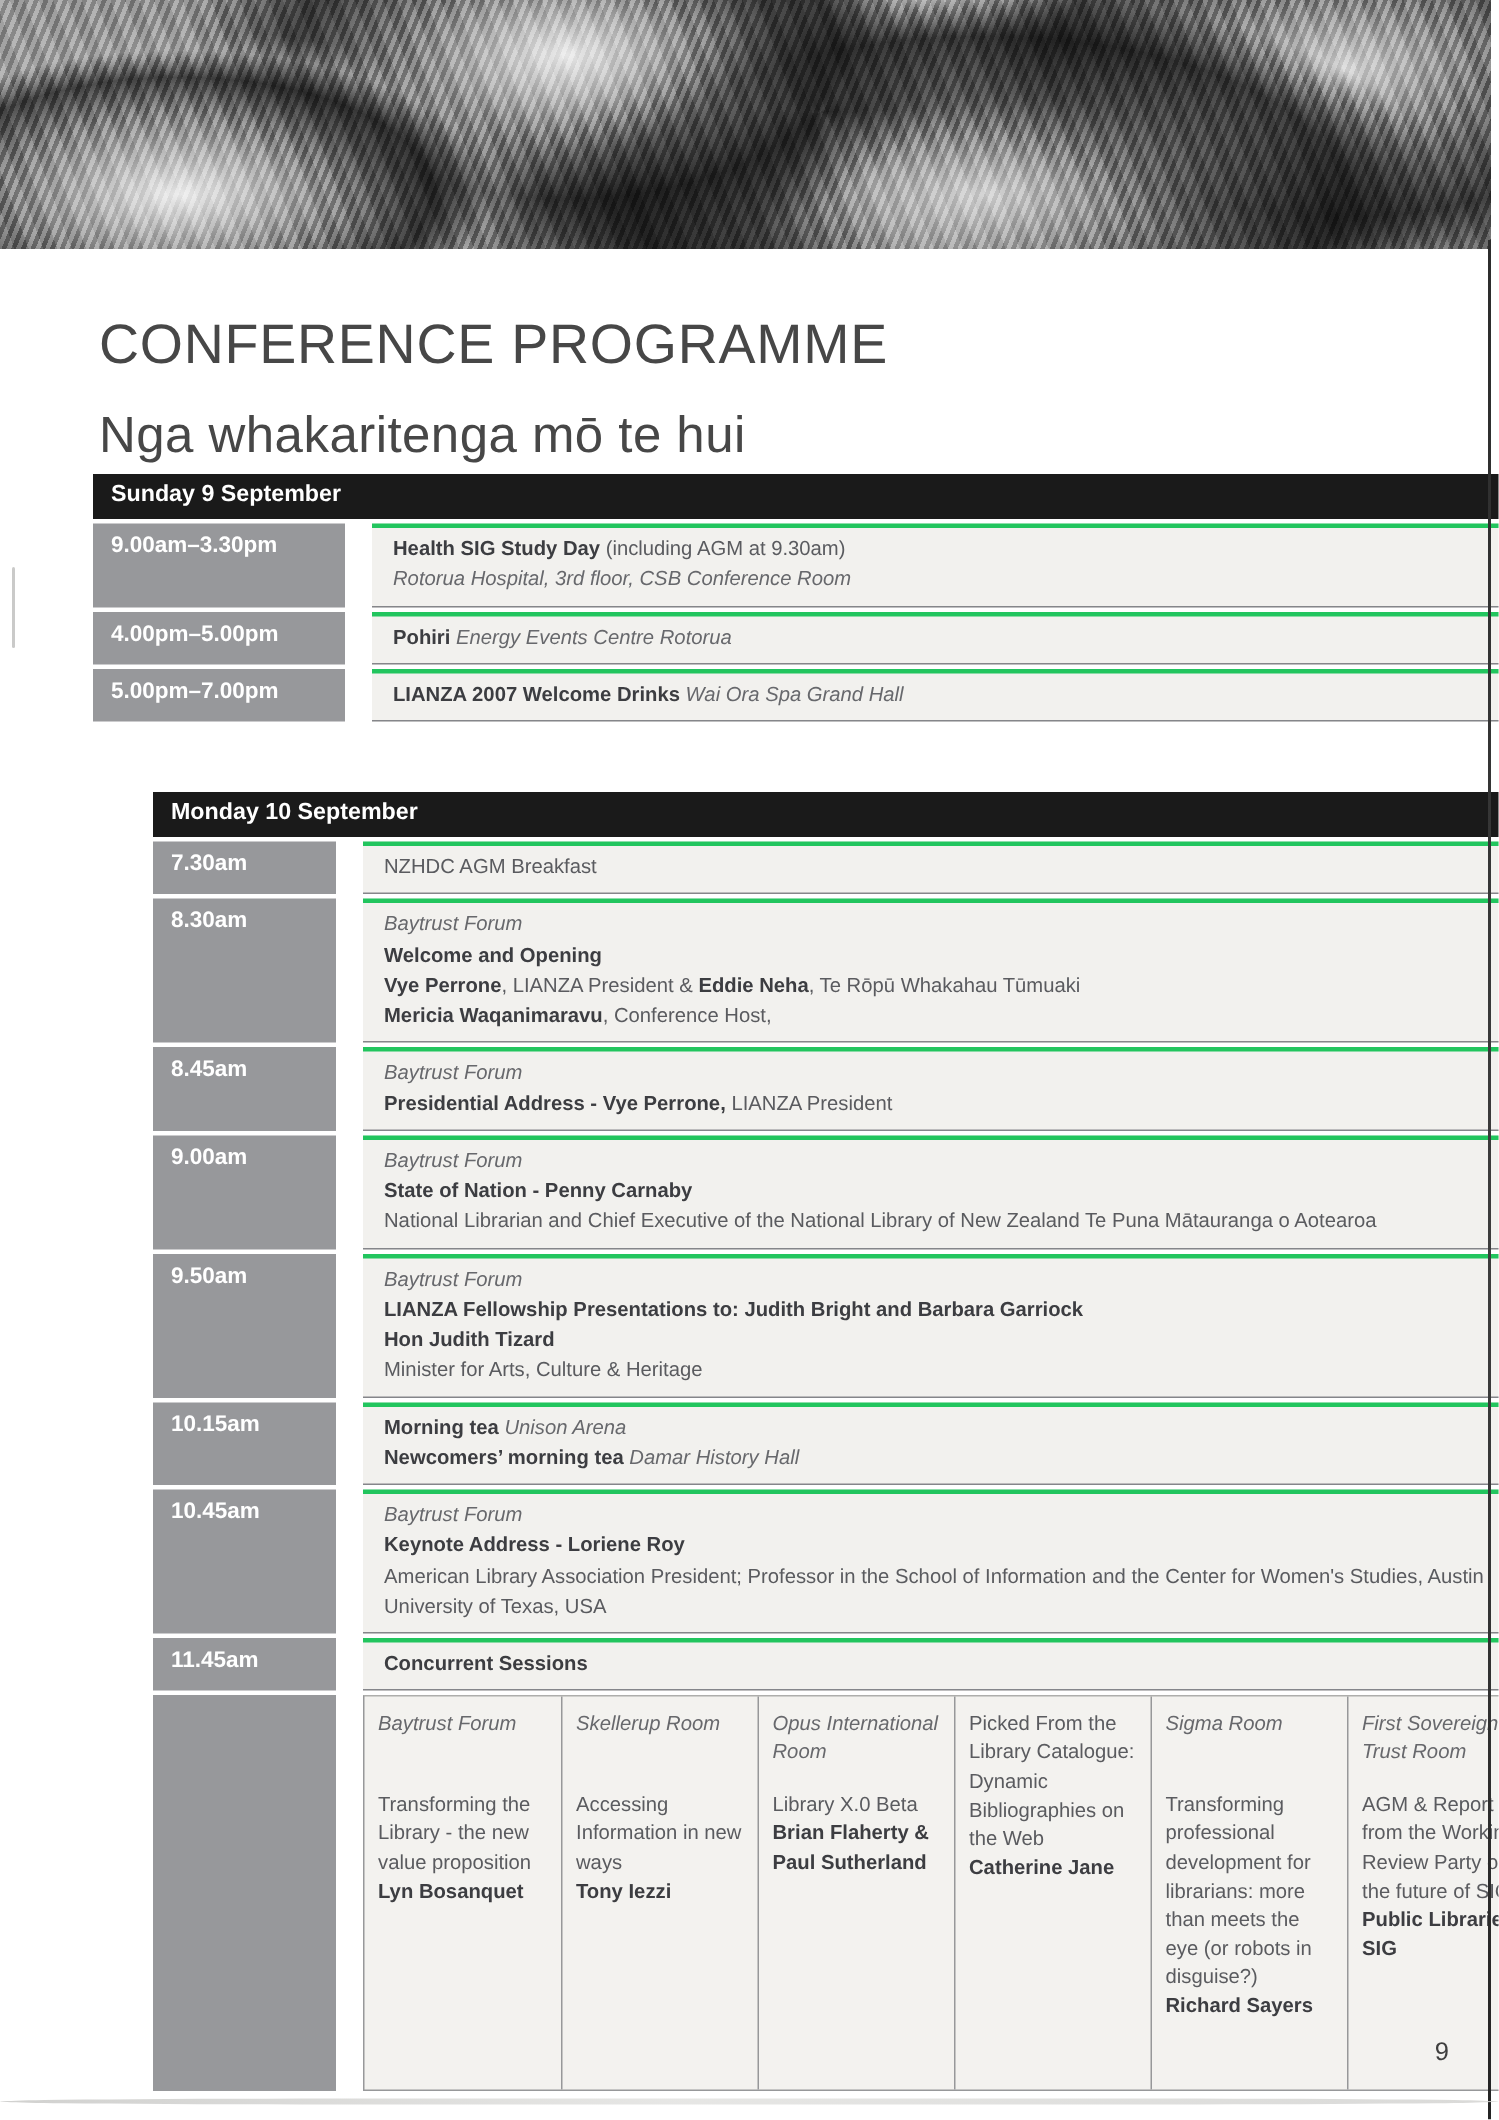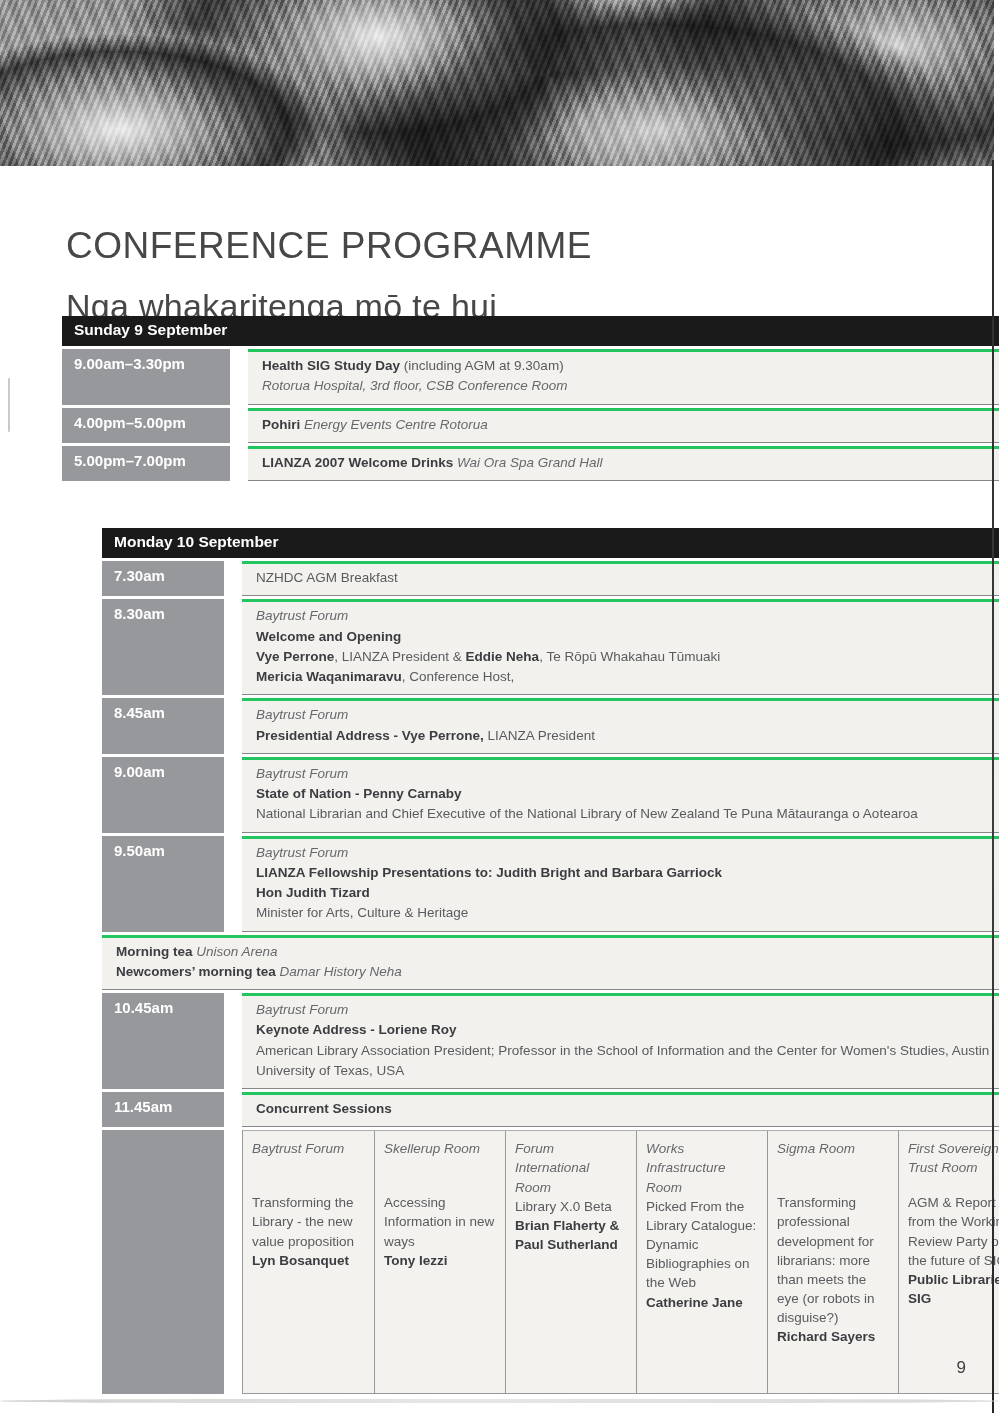"CONFERENCE PROGRAMME" .page-title { top: 226px -> 210px }
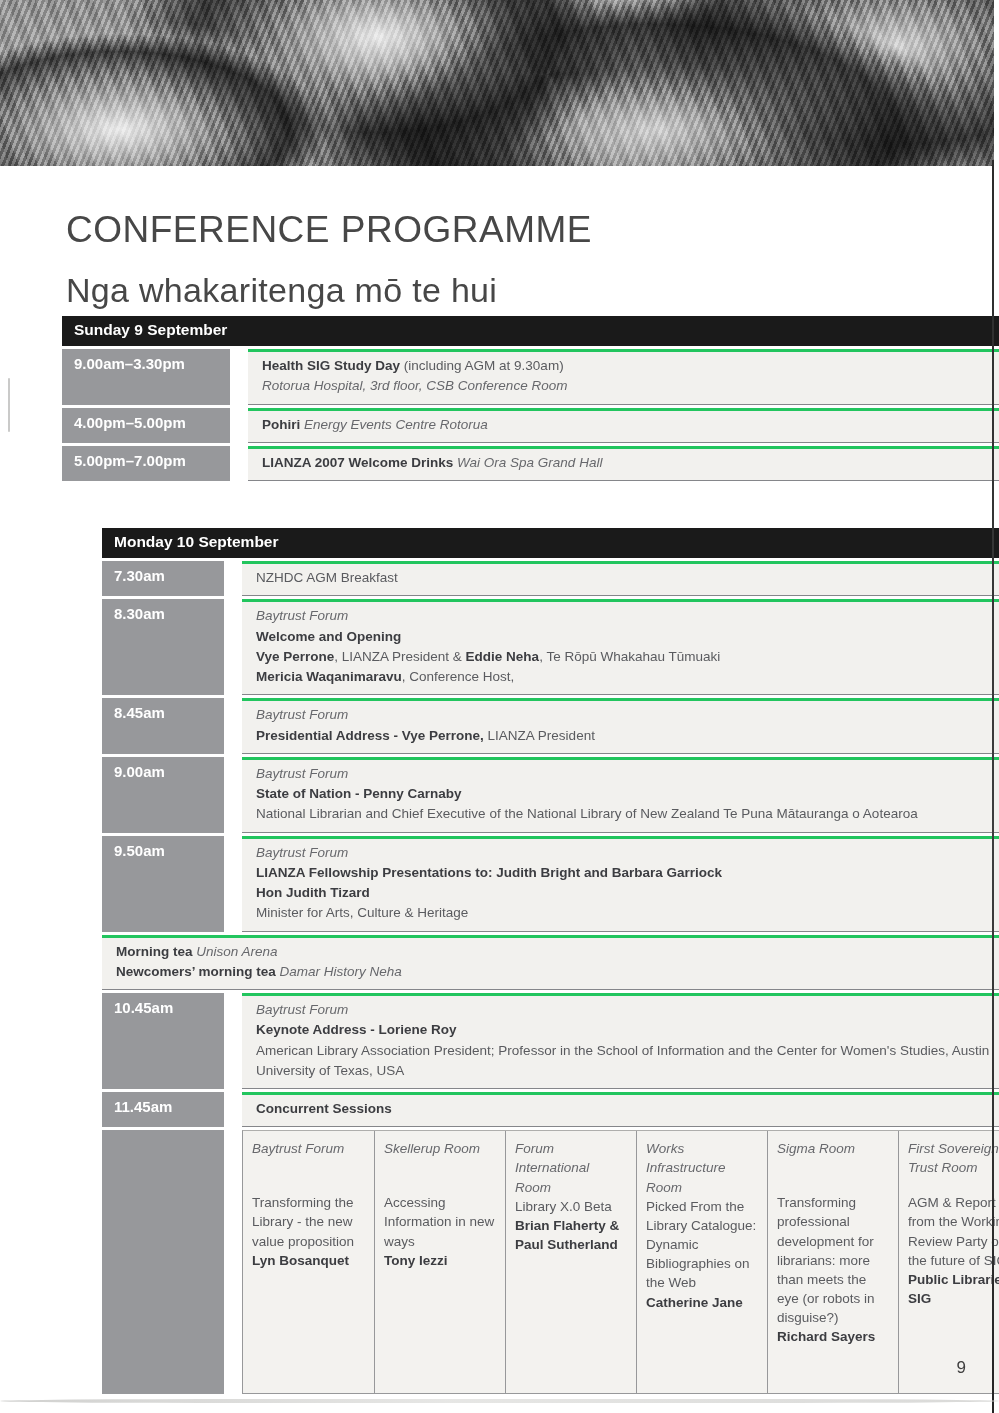"10.15am" div.time-cell { html: none -> <div>10.15am</div> }
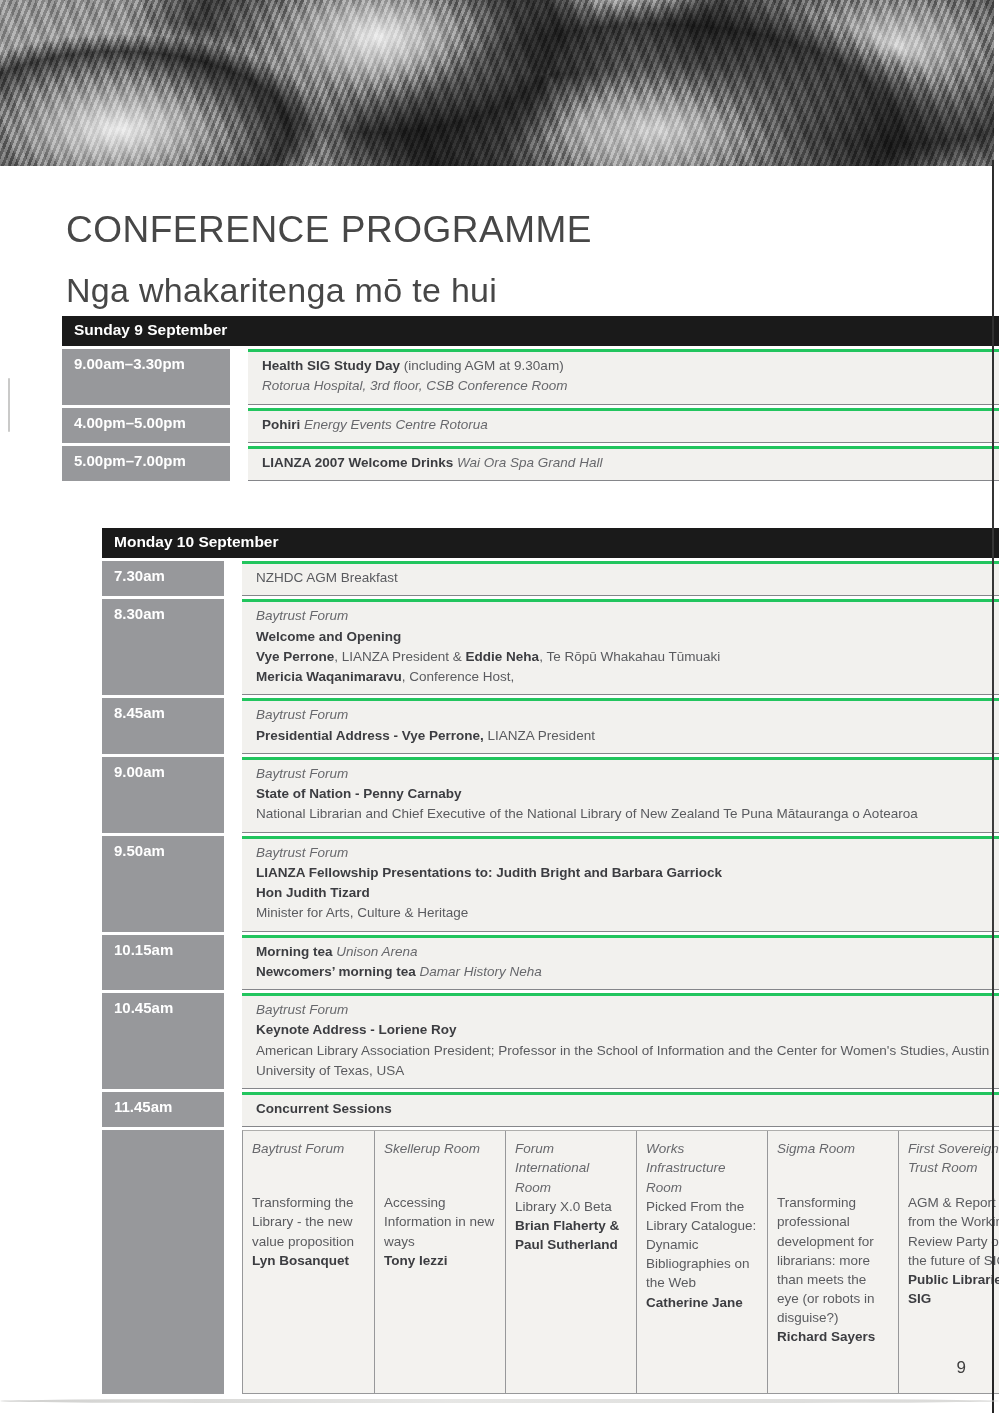"Damar History Neha" span.run-i { text: Neha -> Hall }
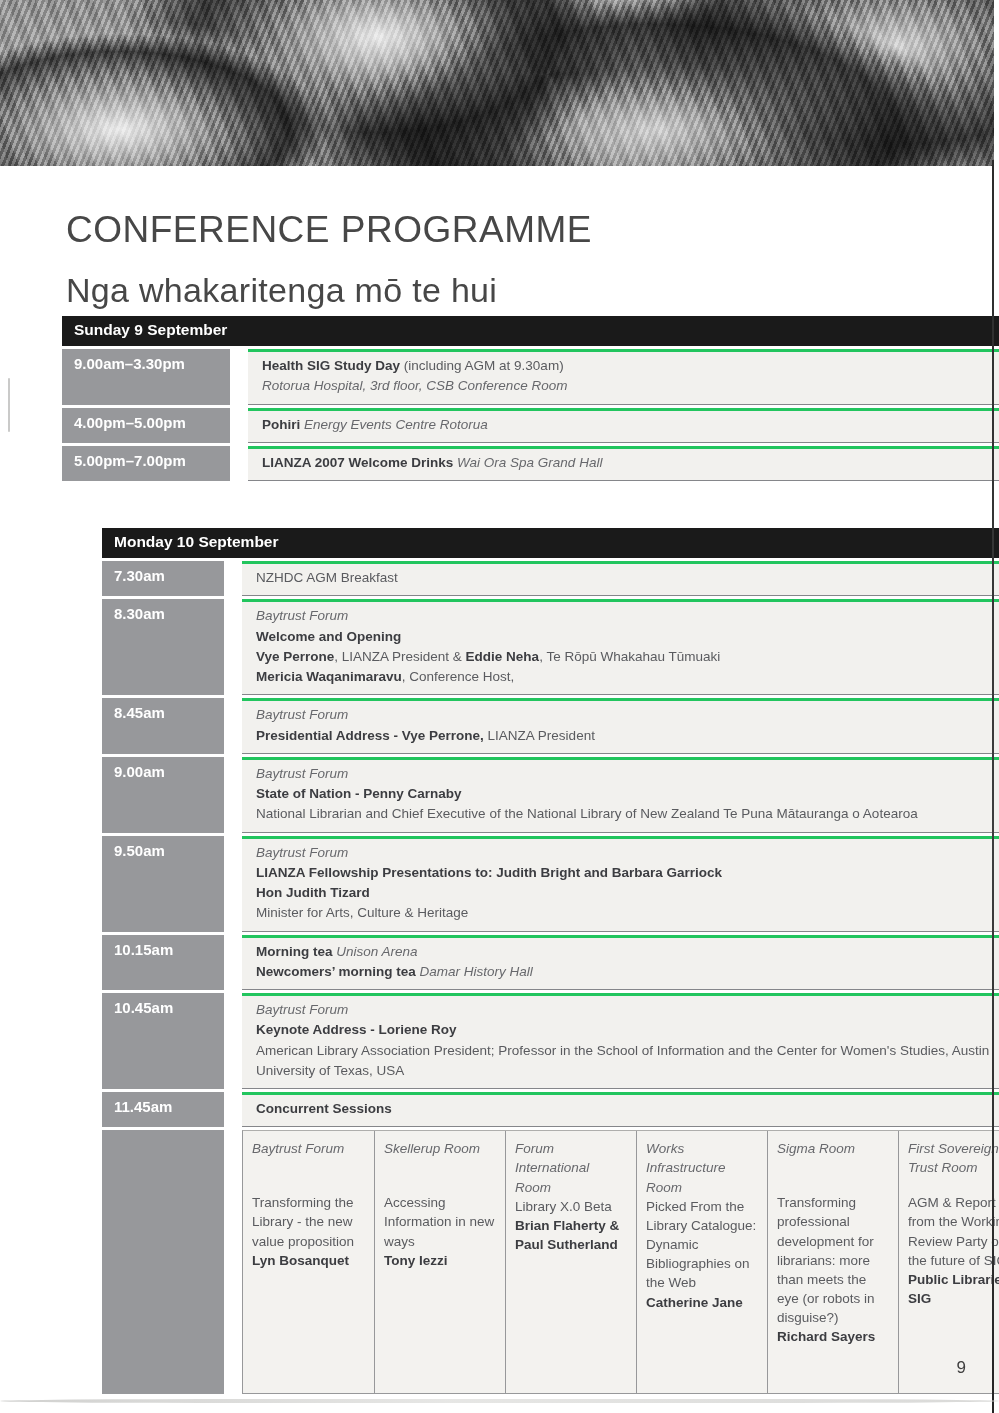"Forum International Room" div.cg-room { text: Forum -> Opus }
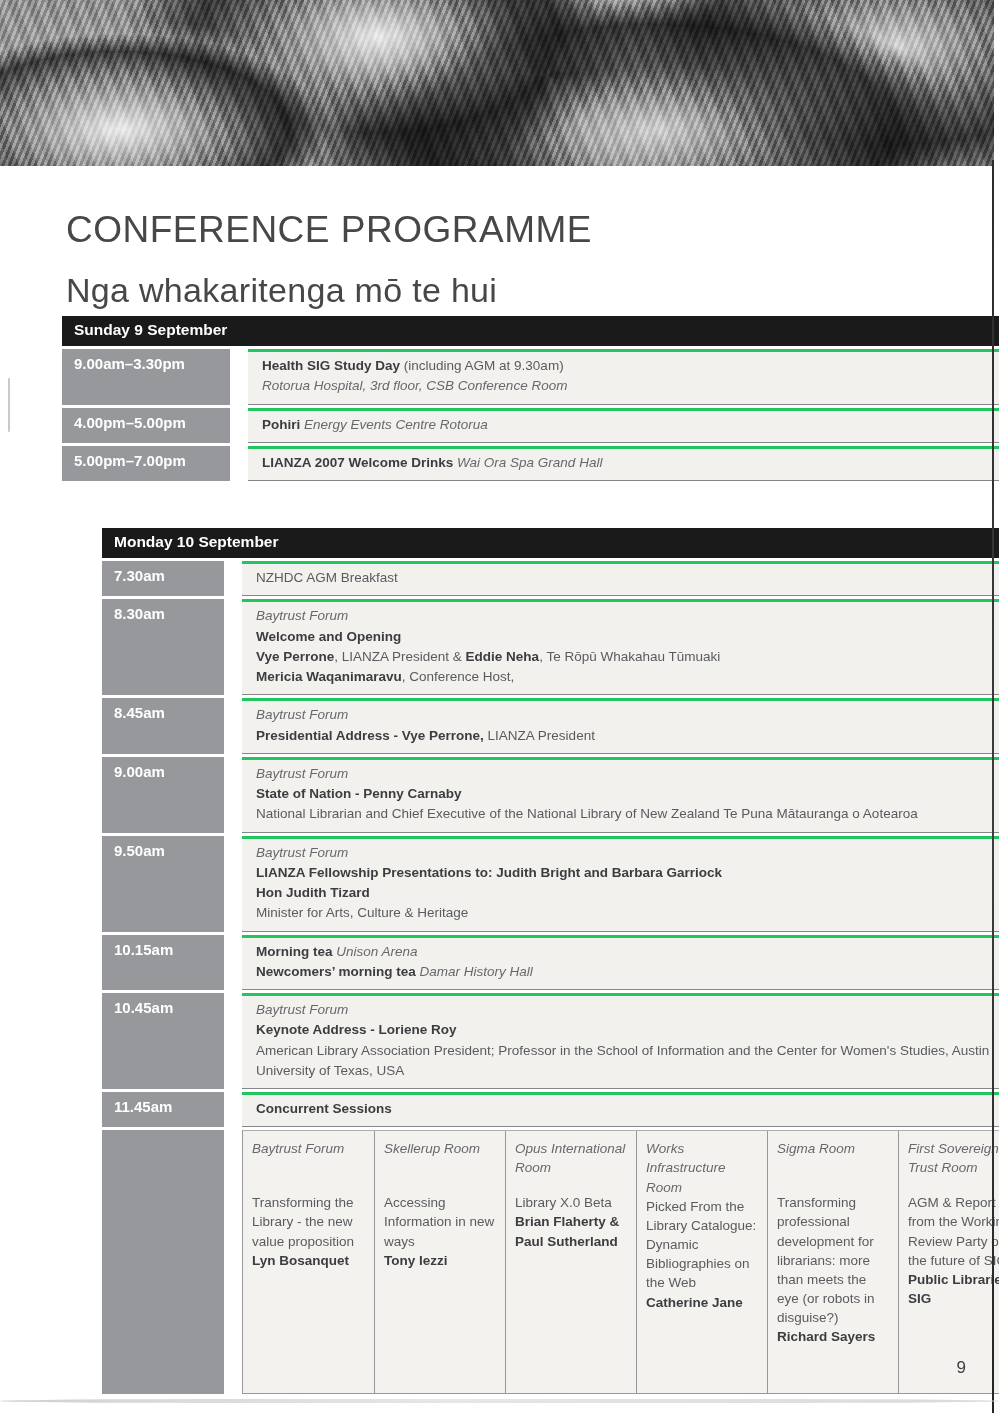"Works Infrastructure Room" div.cg-room { html: <div>Works Infrastructure Room</div> -> none }
